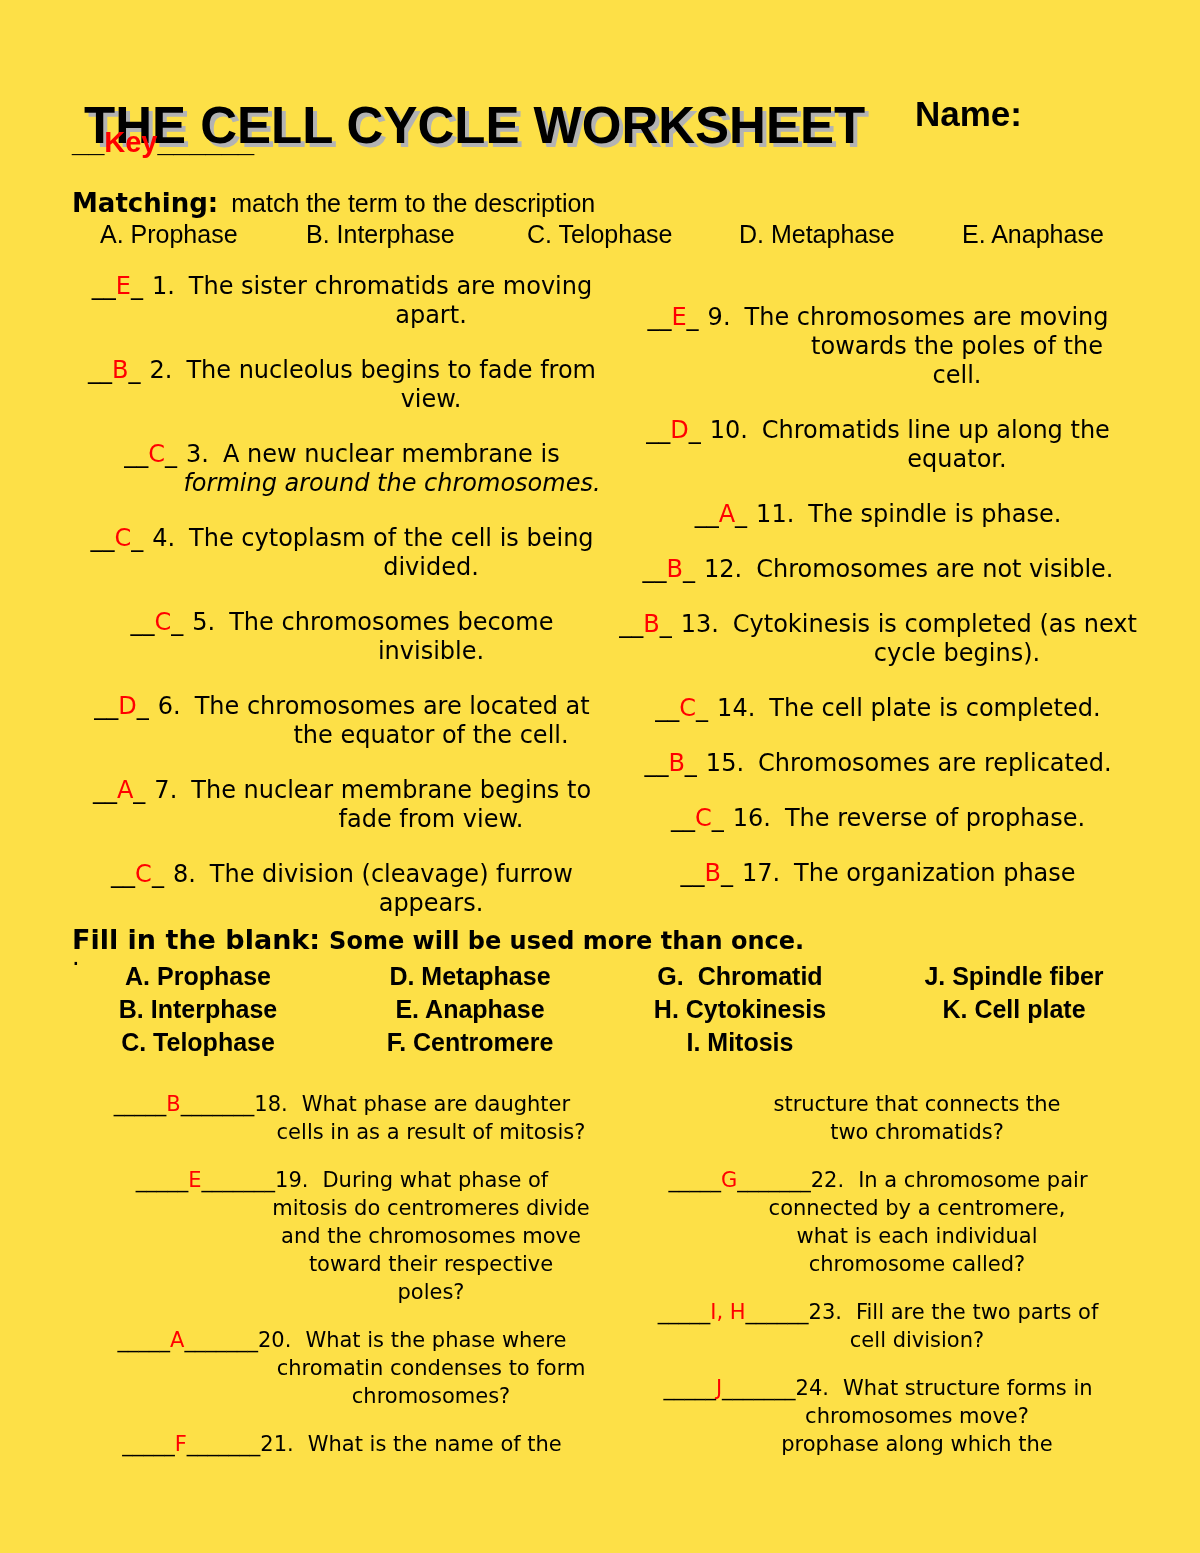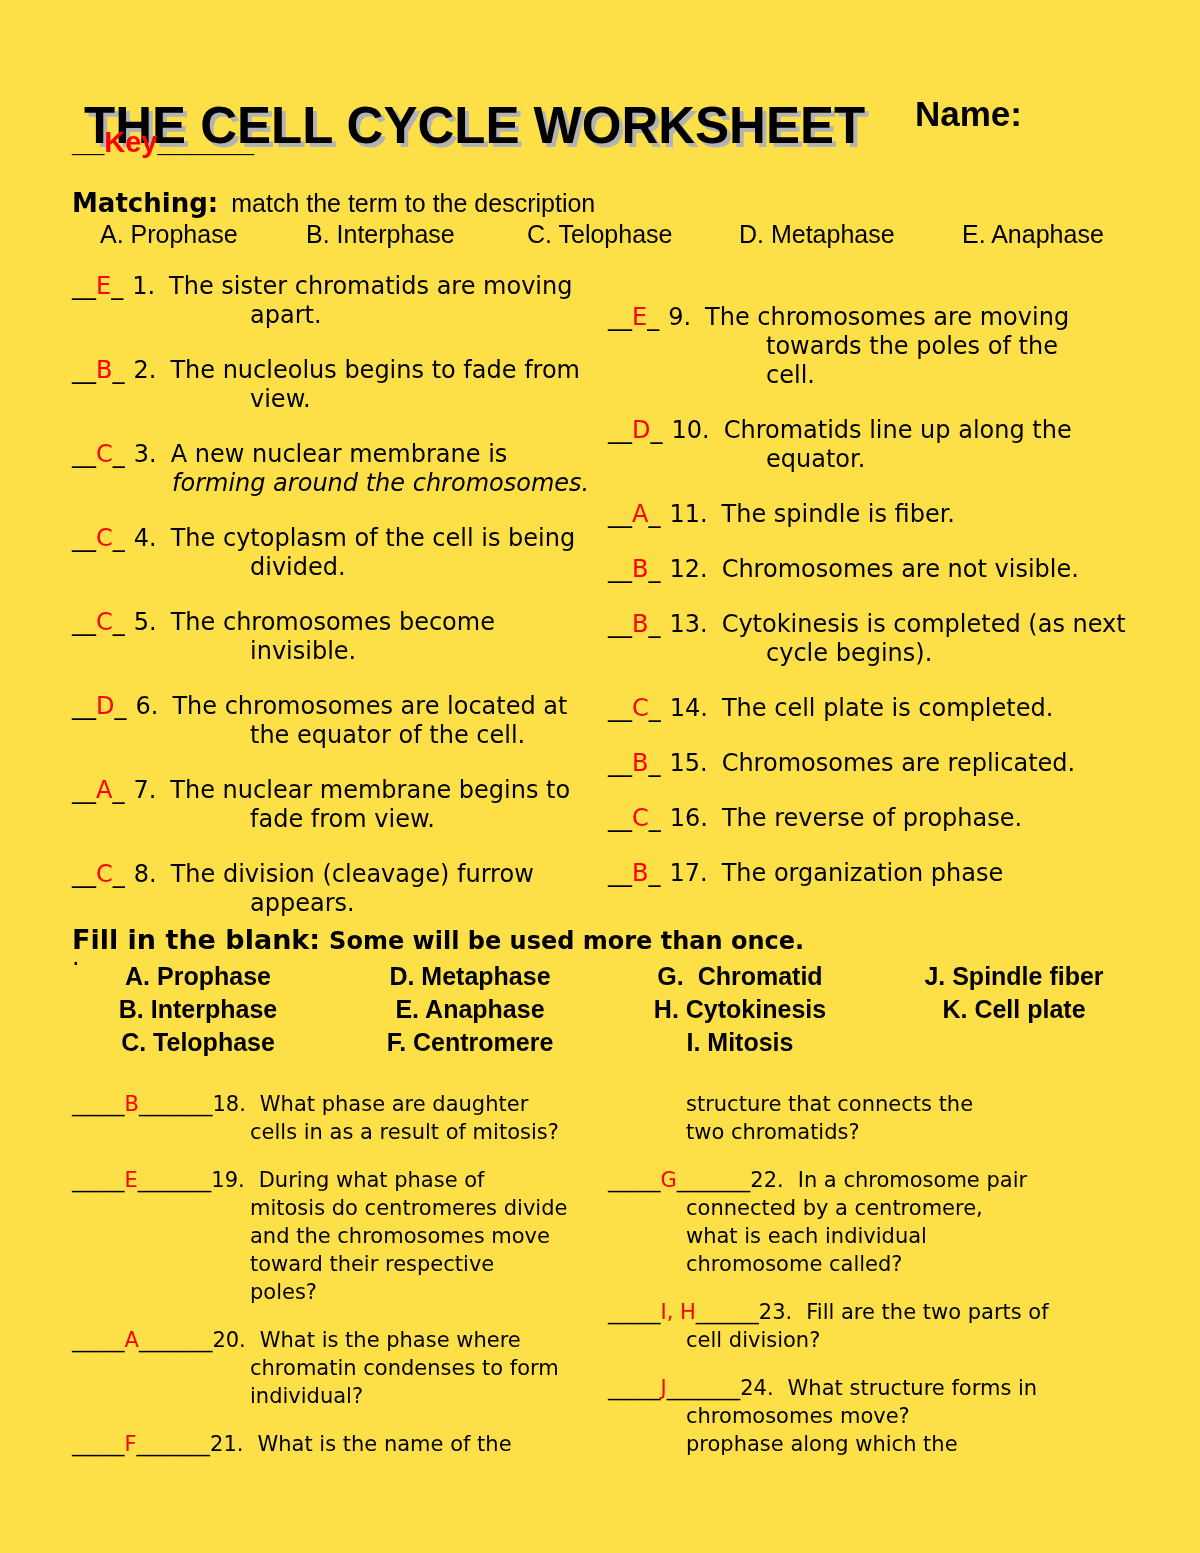"__E_ 1. The sister chromatids" .q-item { text-align: none -> center }
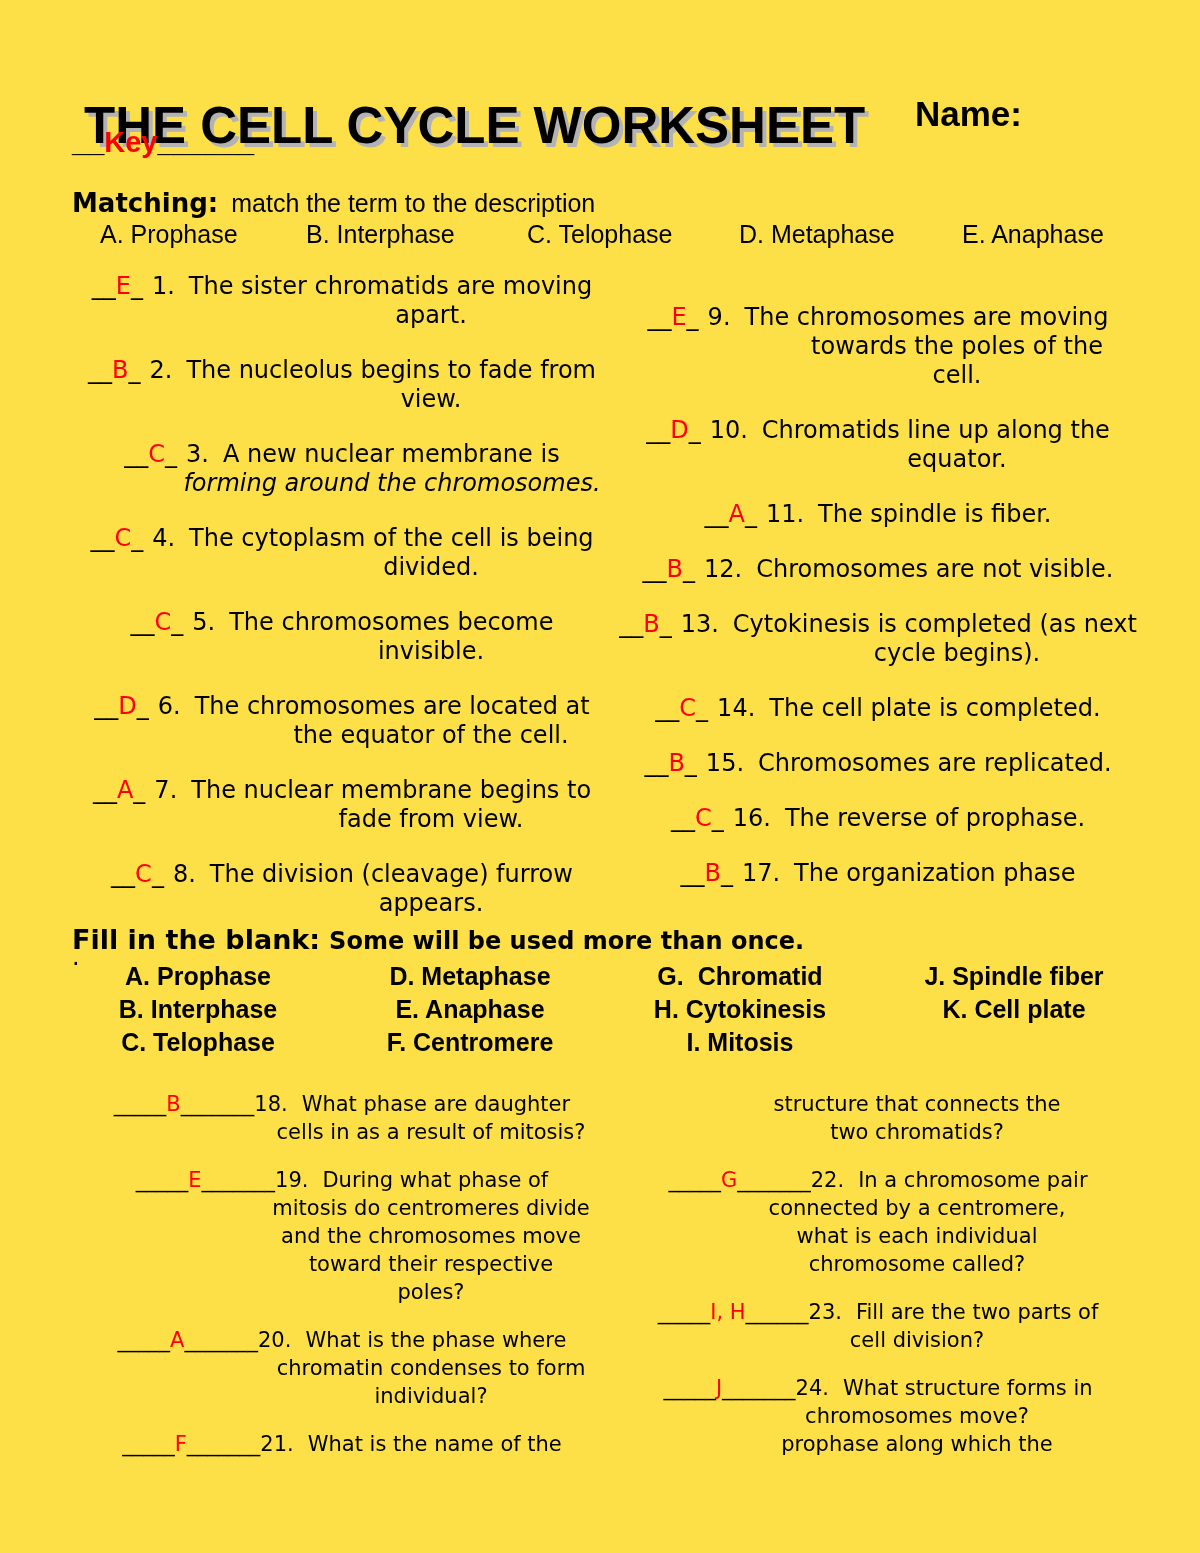"The spindle is fiber." span.txt { text: fiber -> phase }
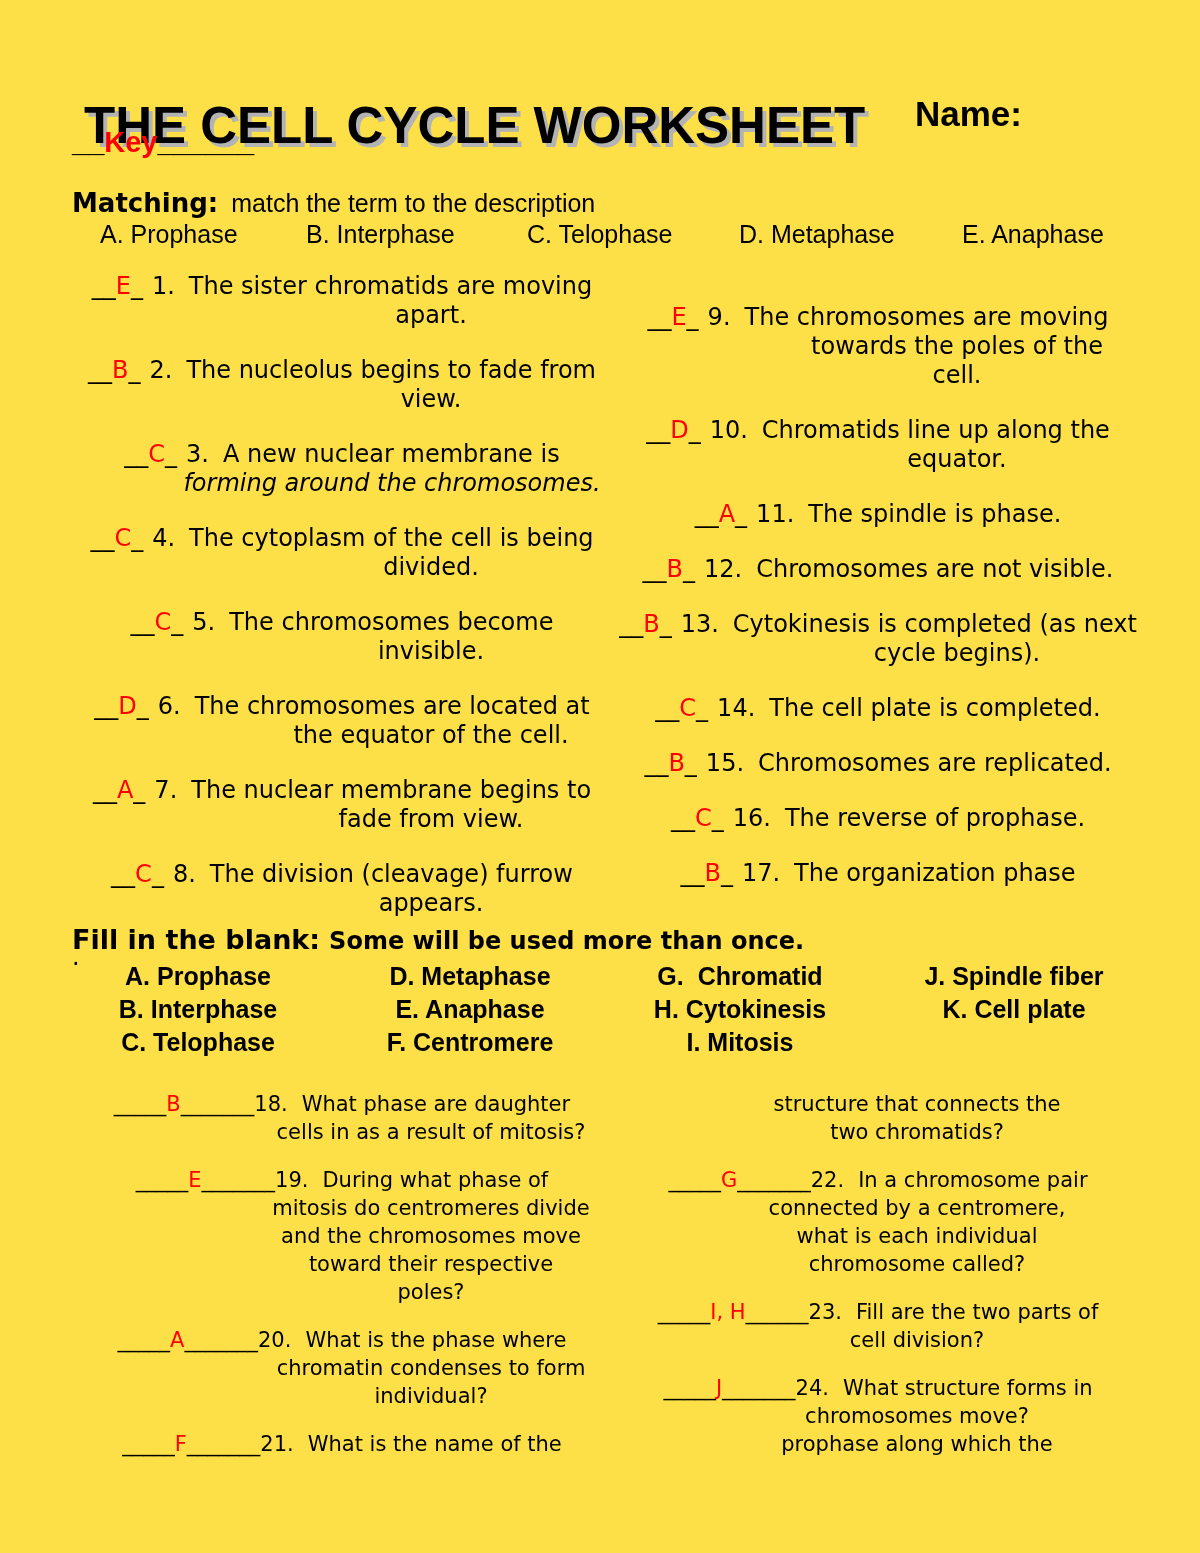"individual?" div.line { text: individual -> chromosomes }
